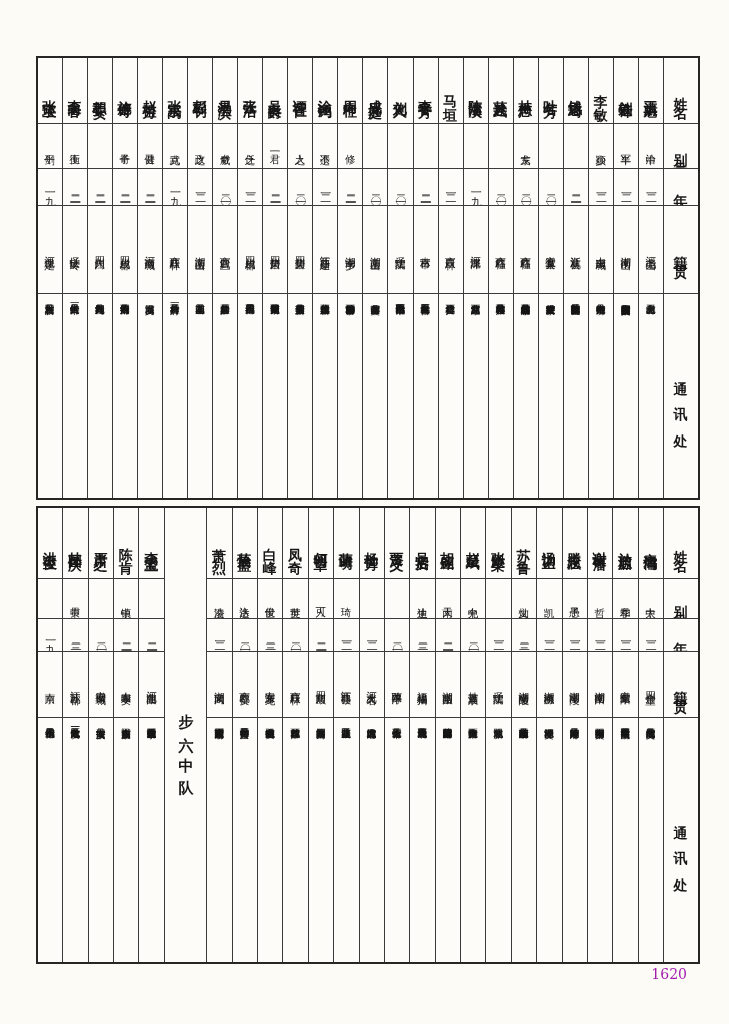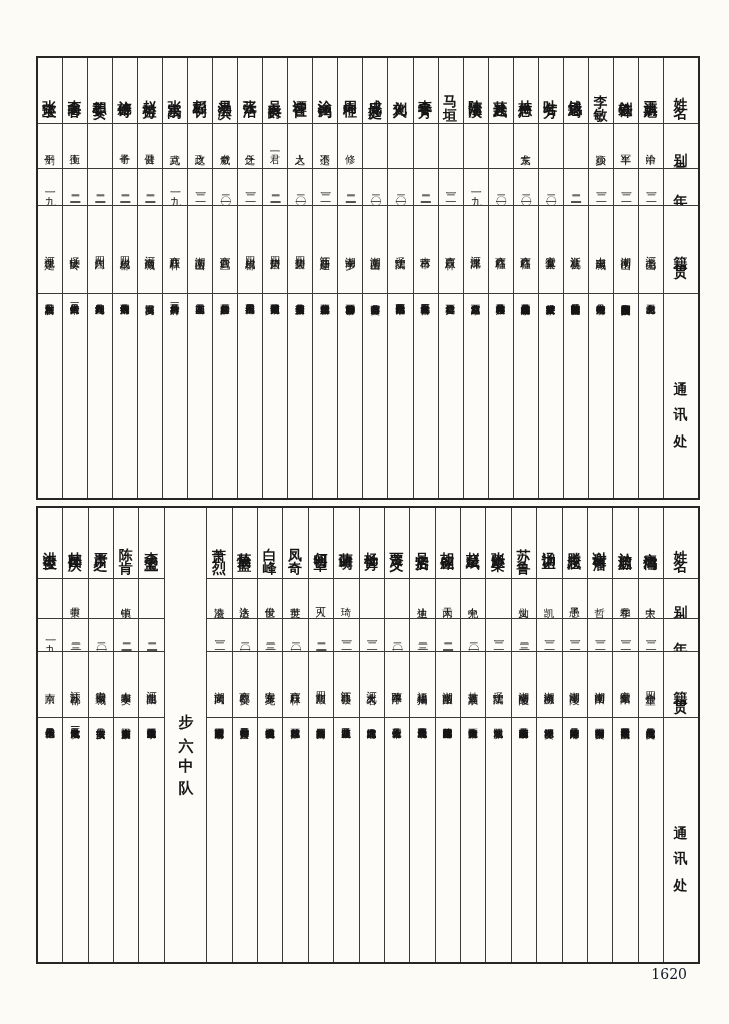"1620" .pagenum { color: #0f172a -> #a21caf }
